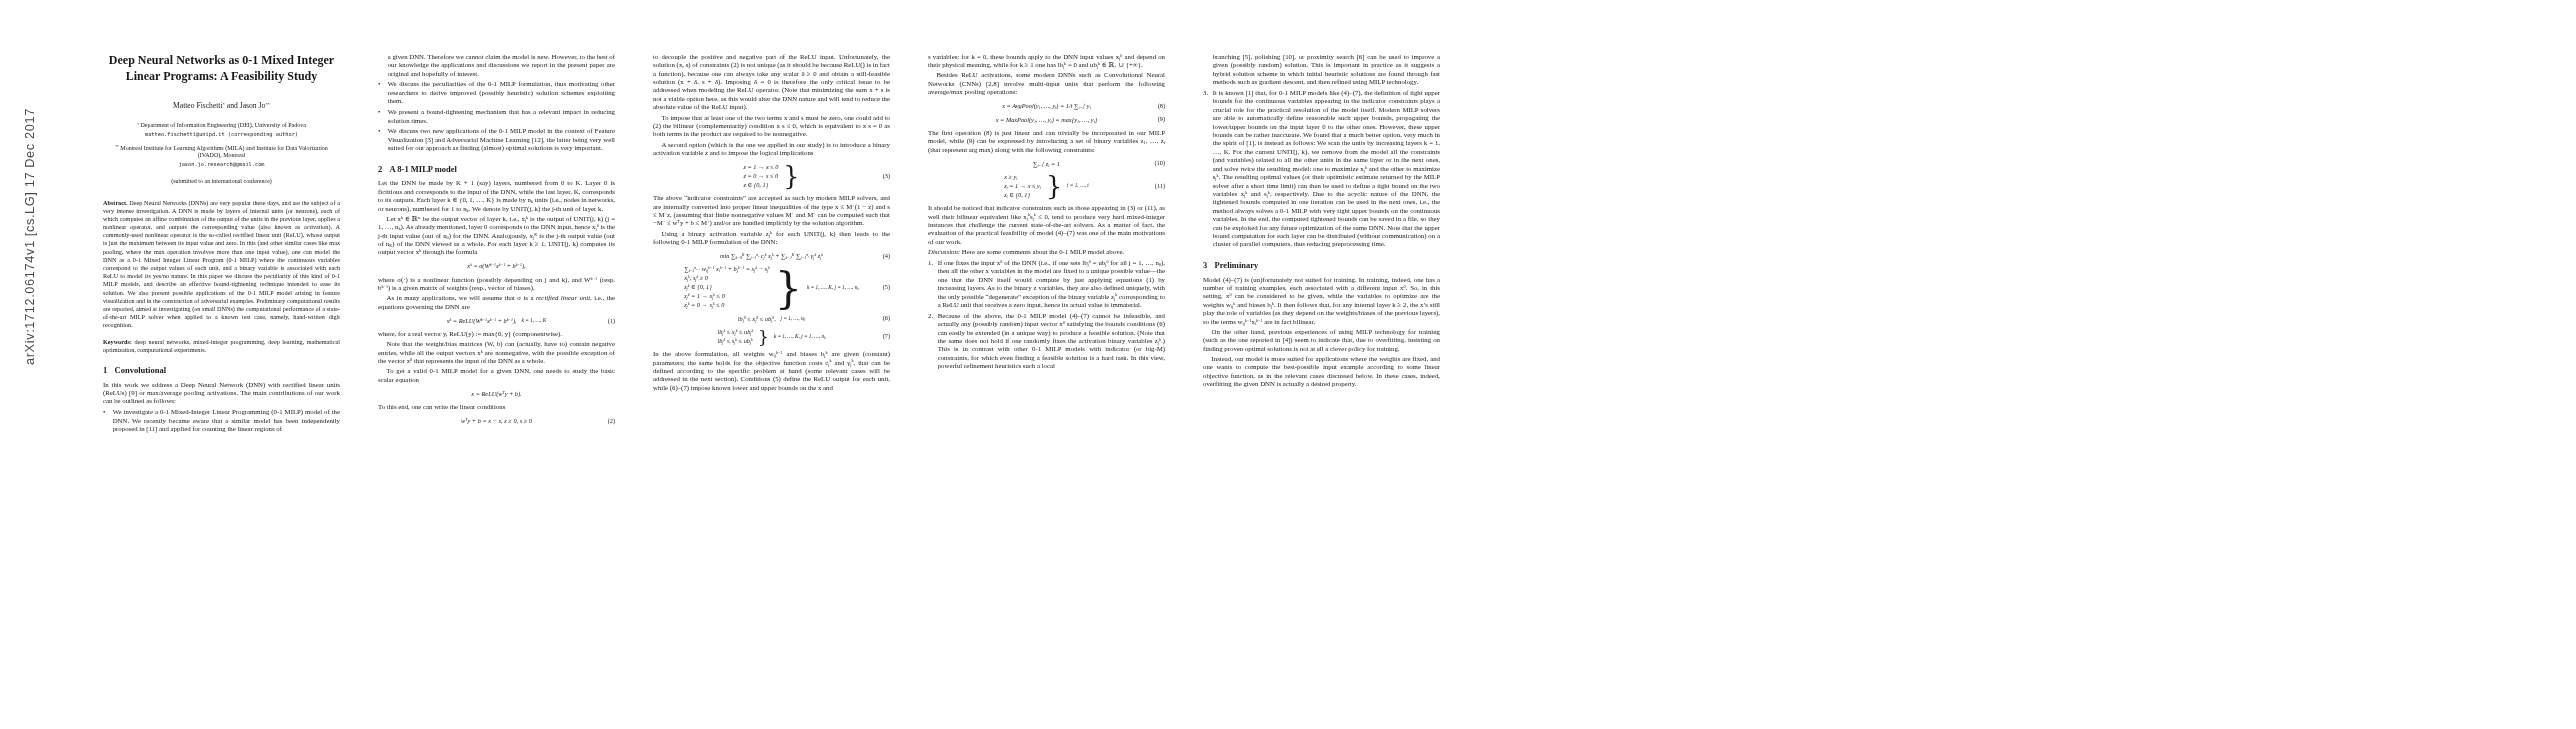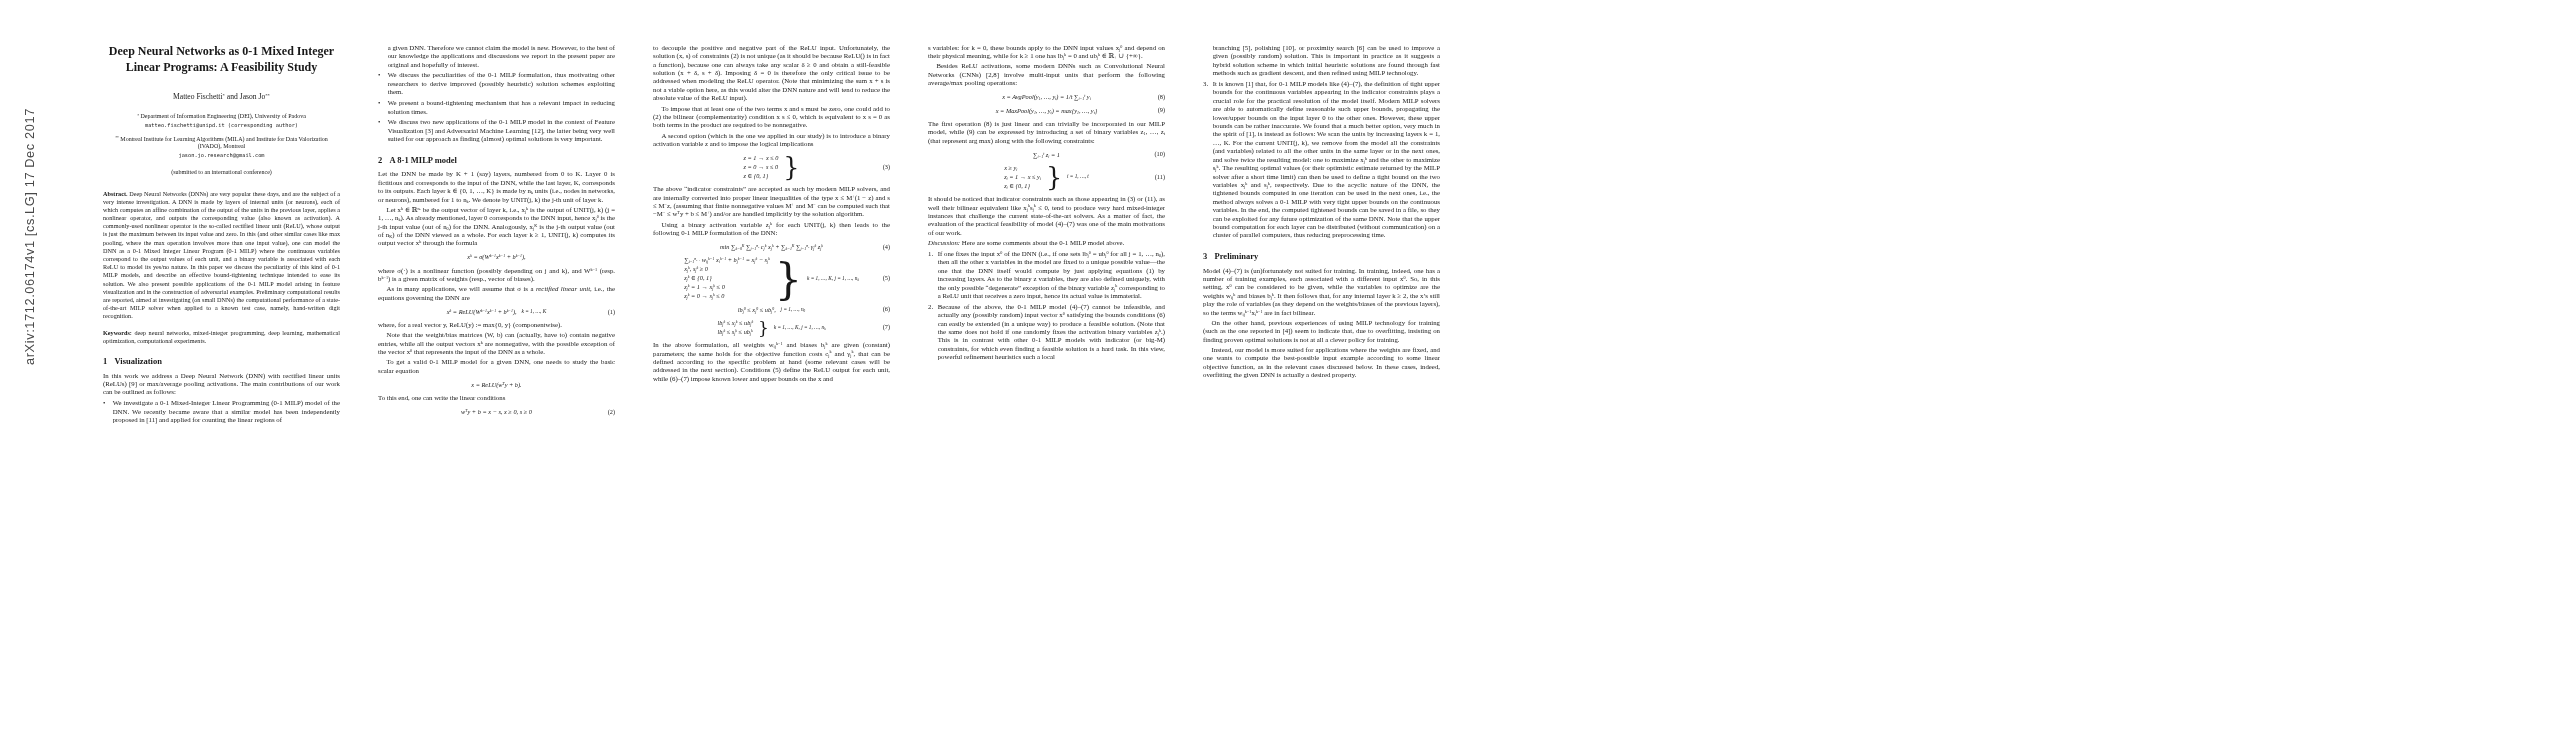"Deep Neural Networks as 0-1" .columns { top: 42px -> 51px }
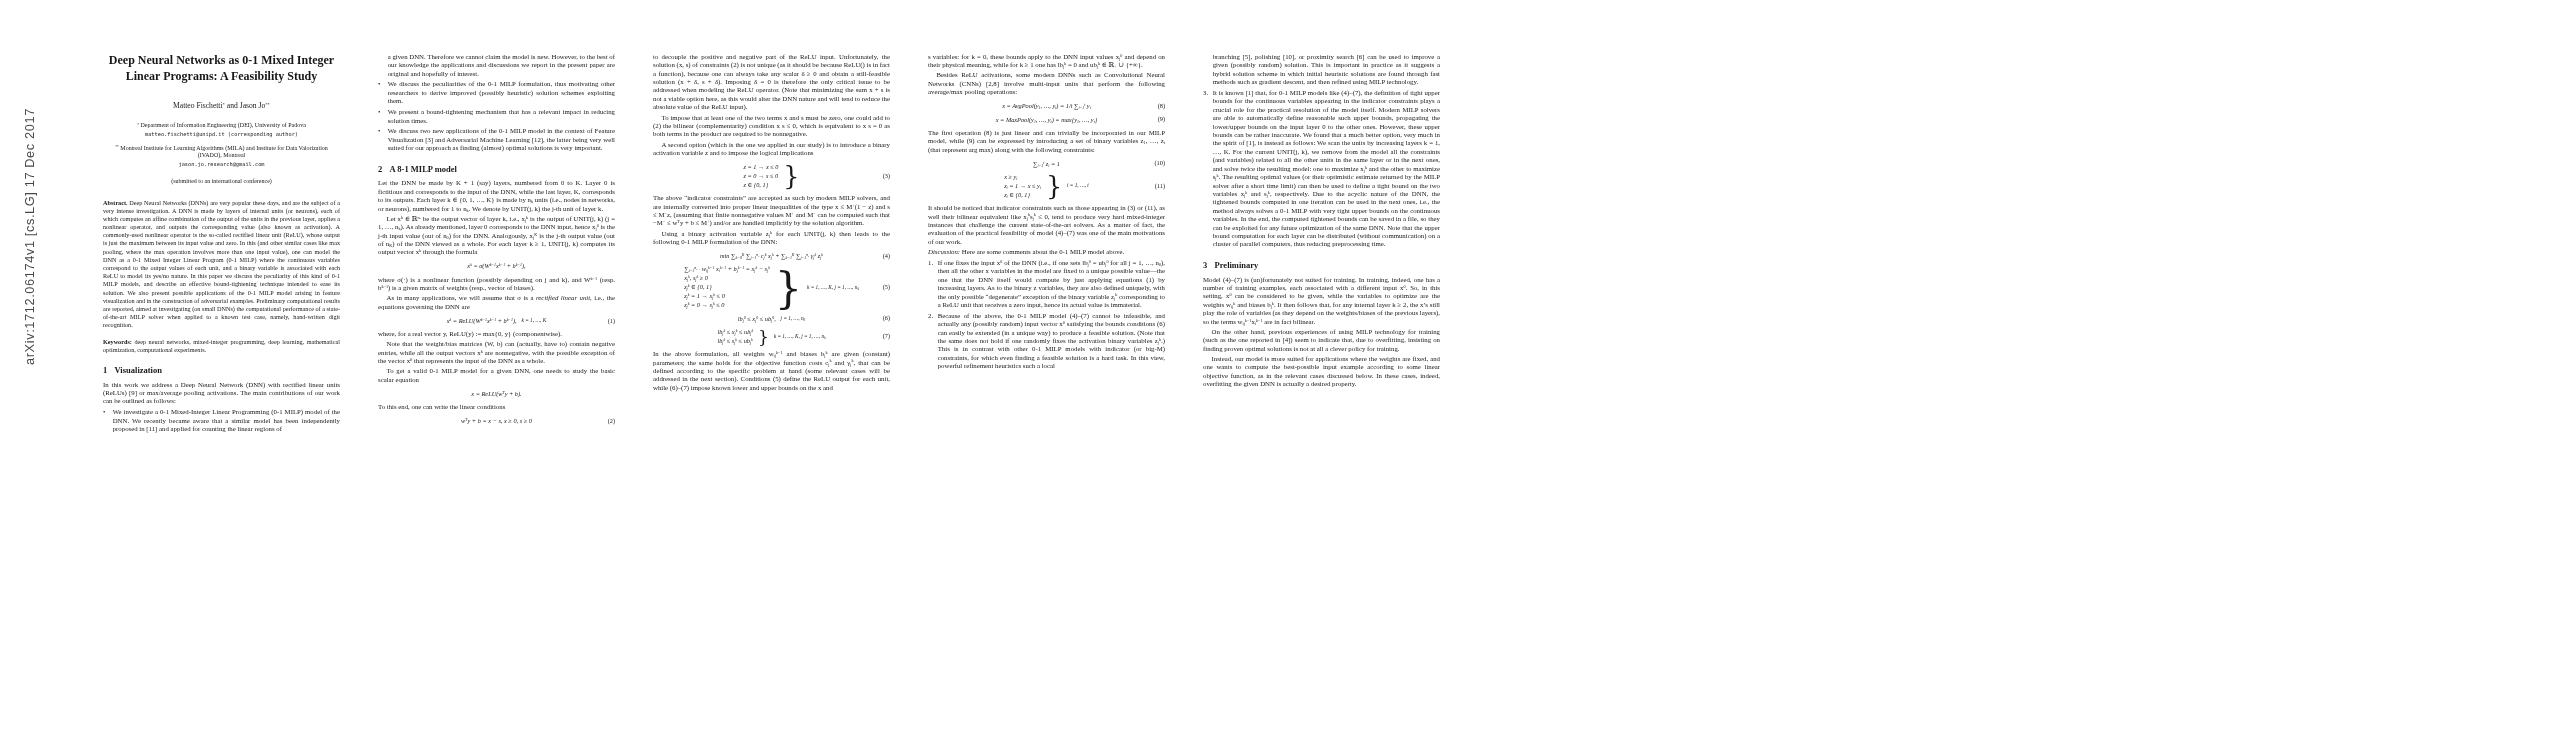"Visualization" span { text: Visualization -> Convolutional }
